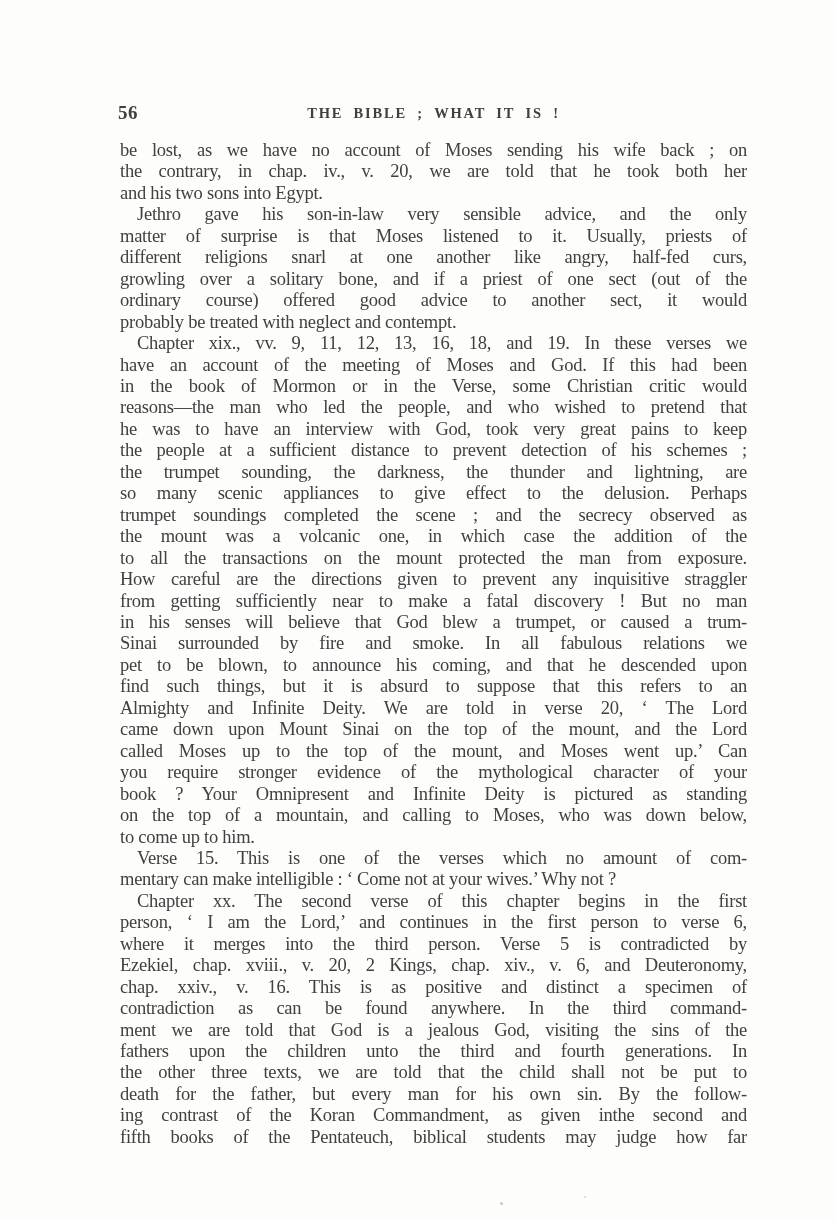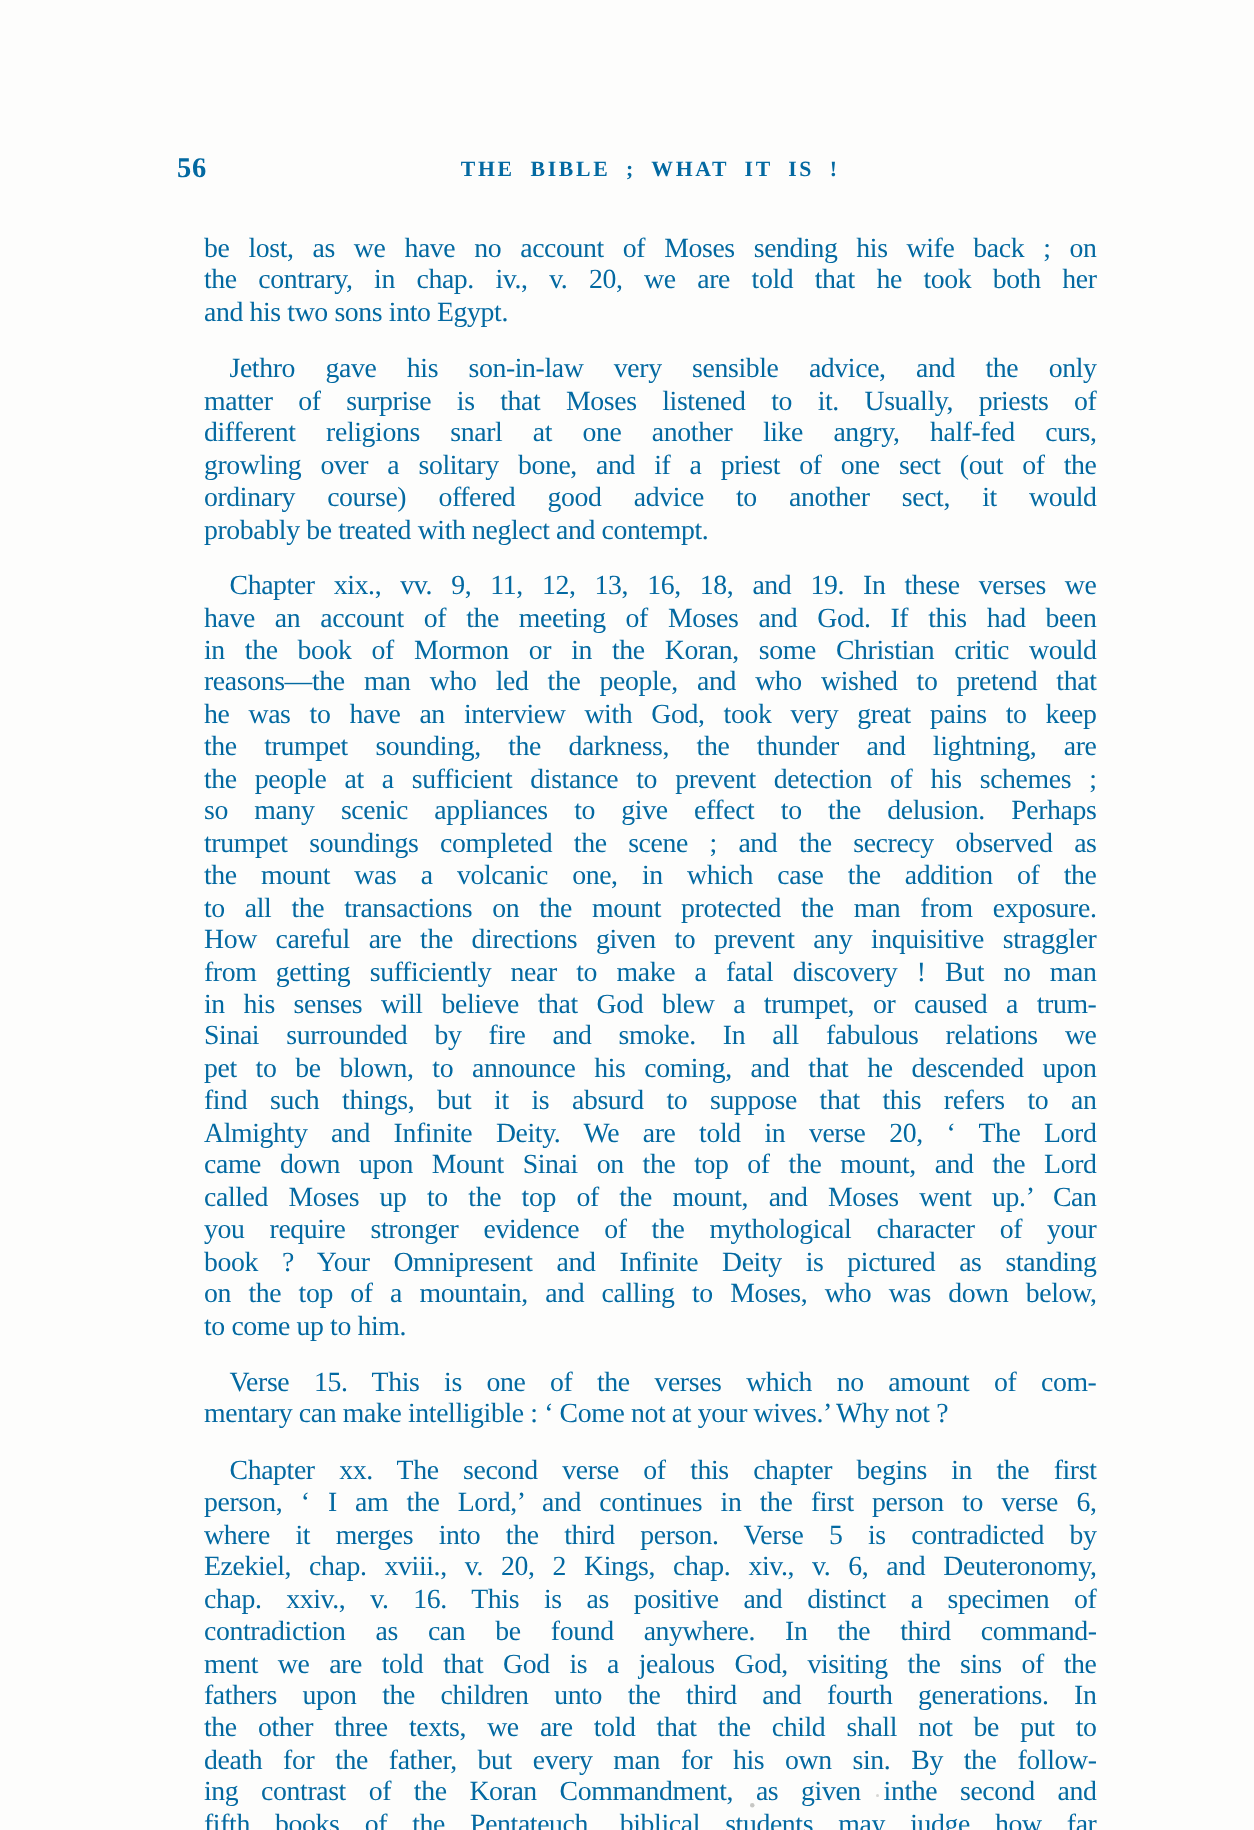"56" .page { color: #0369a1 -> #404040 }
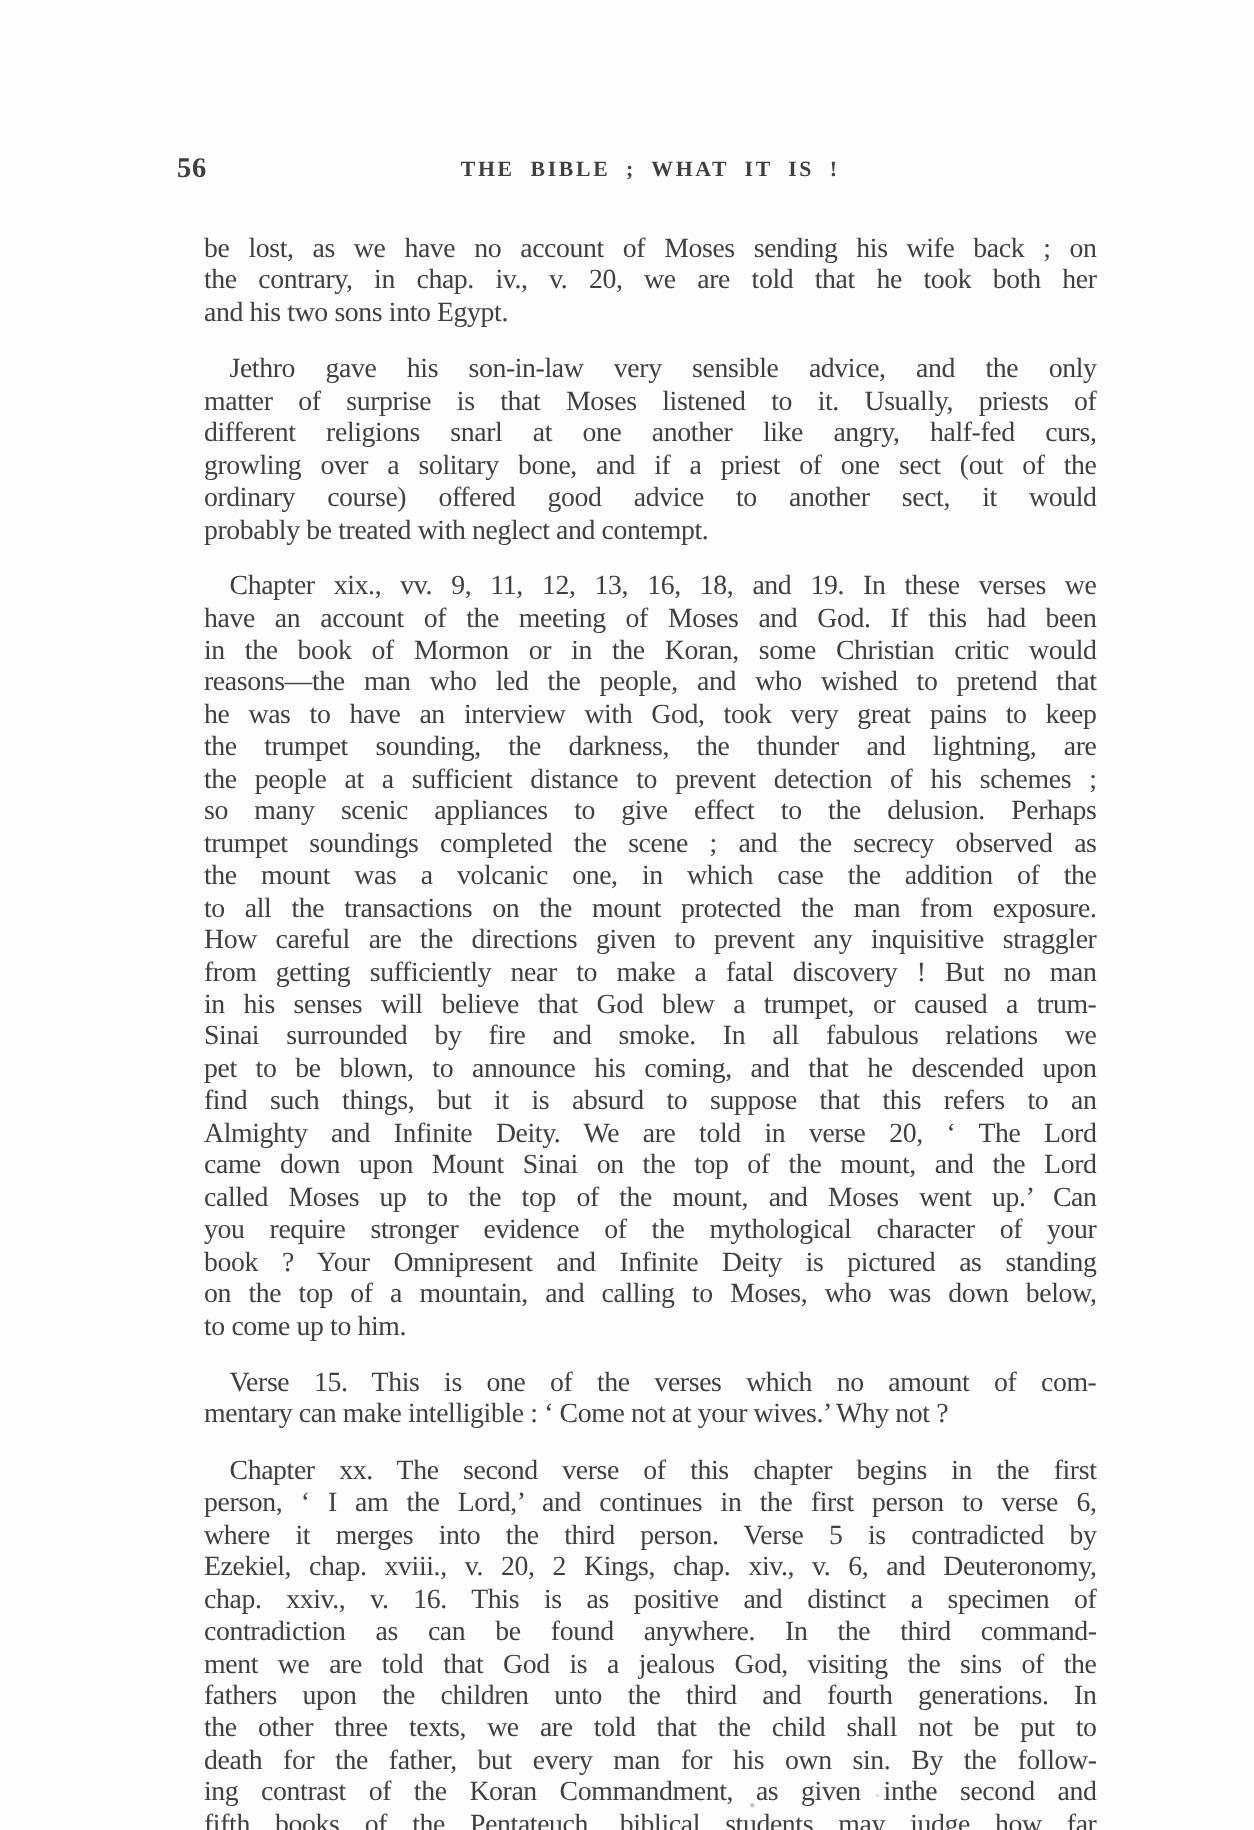"be lost, as we have" .paragraph { margin: 16px -> 0 }
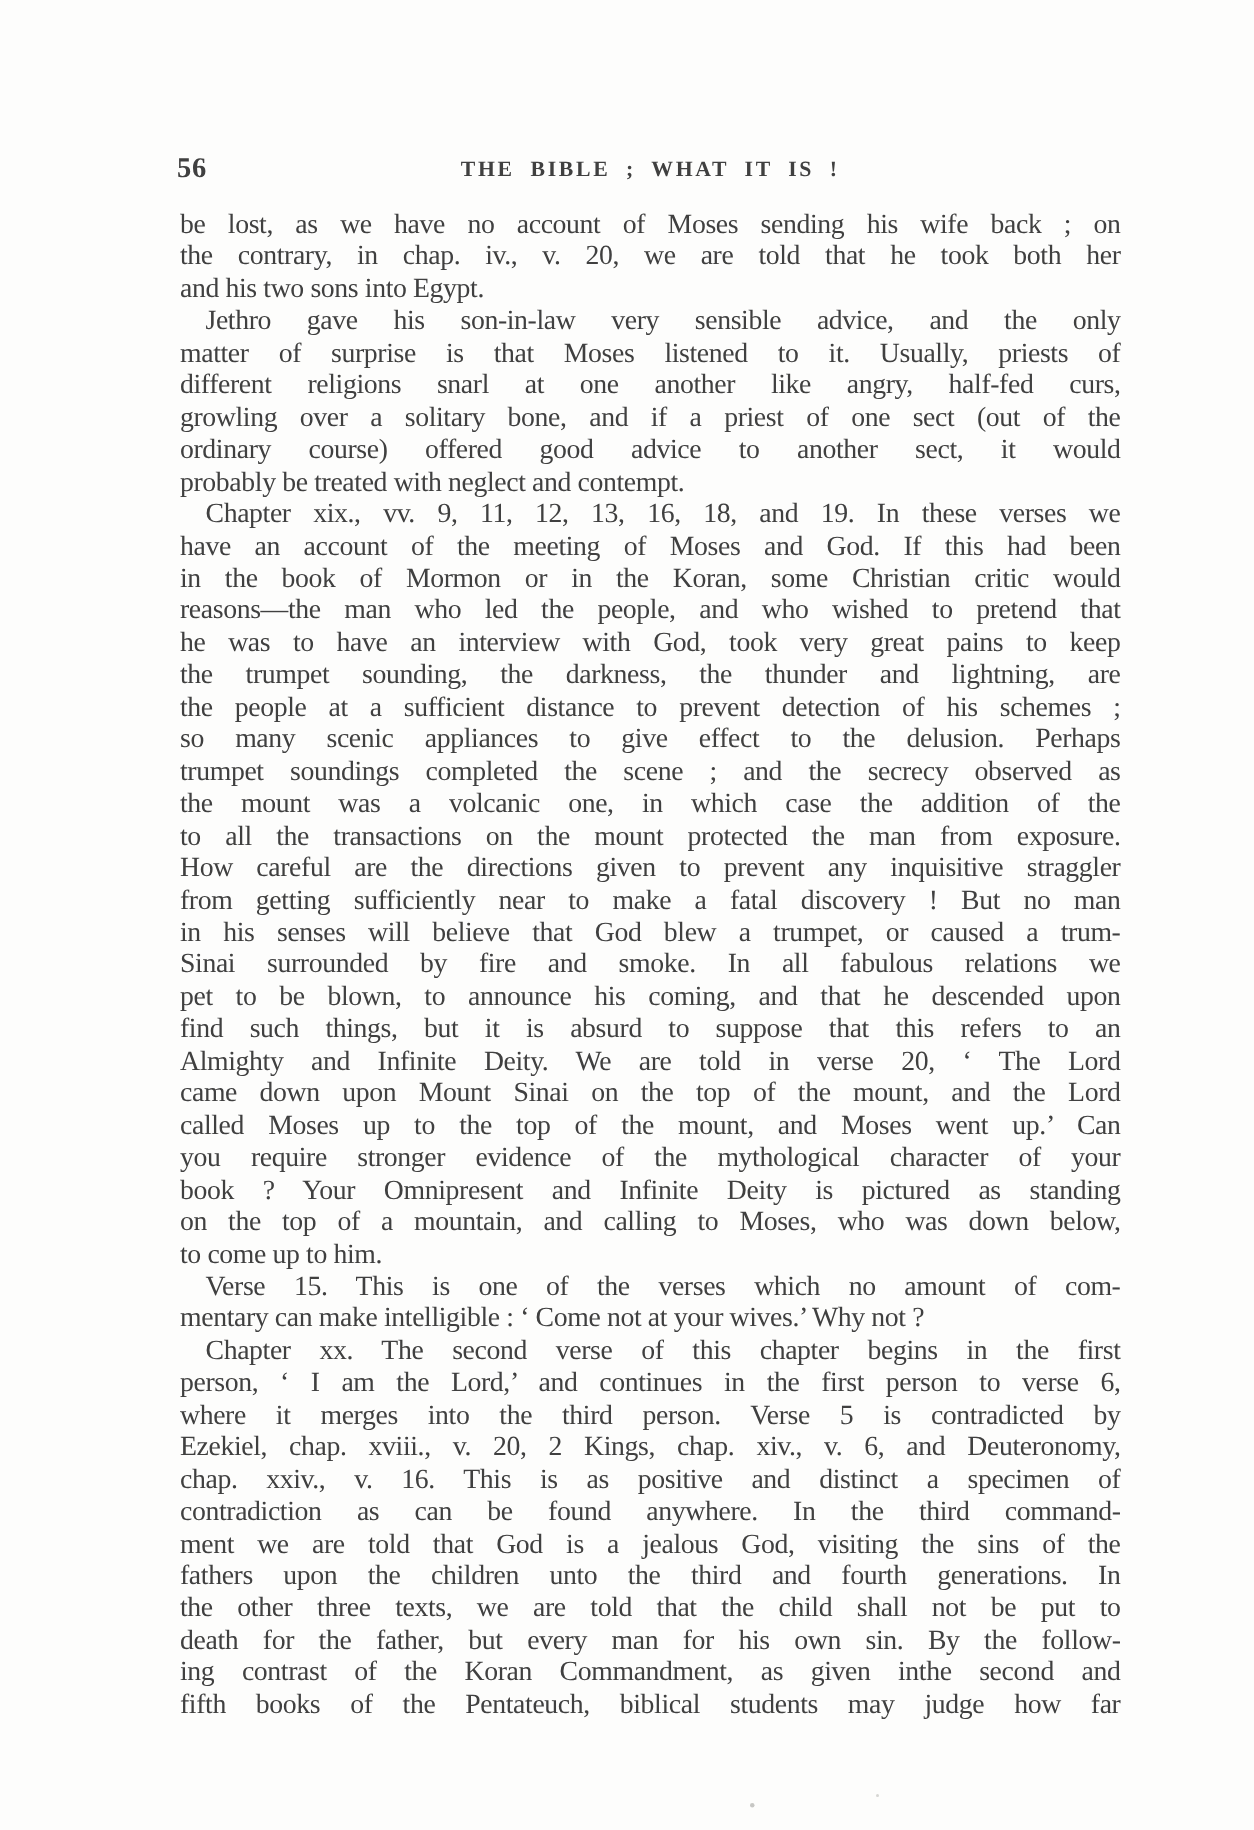"in the book of Mormon" div.line { text: Koran -> Verse }
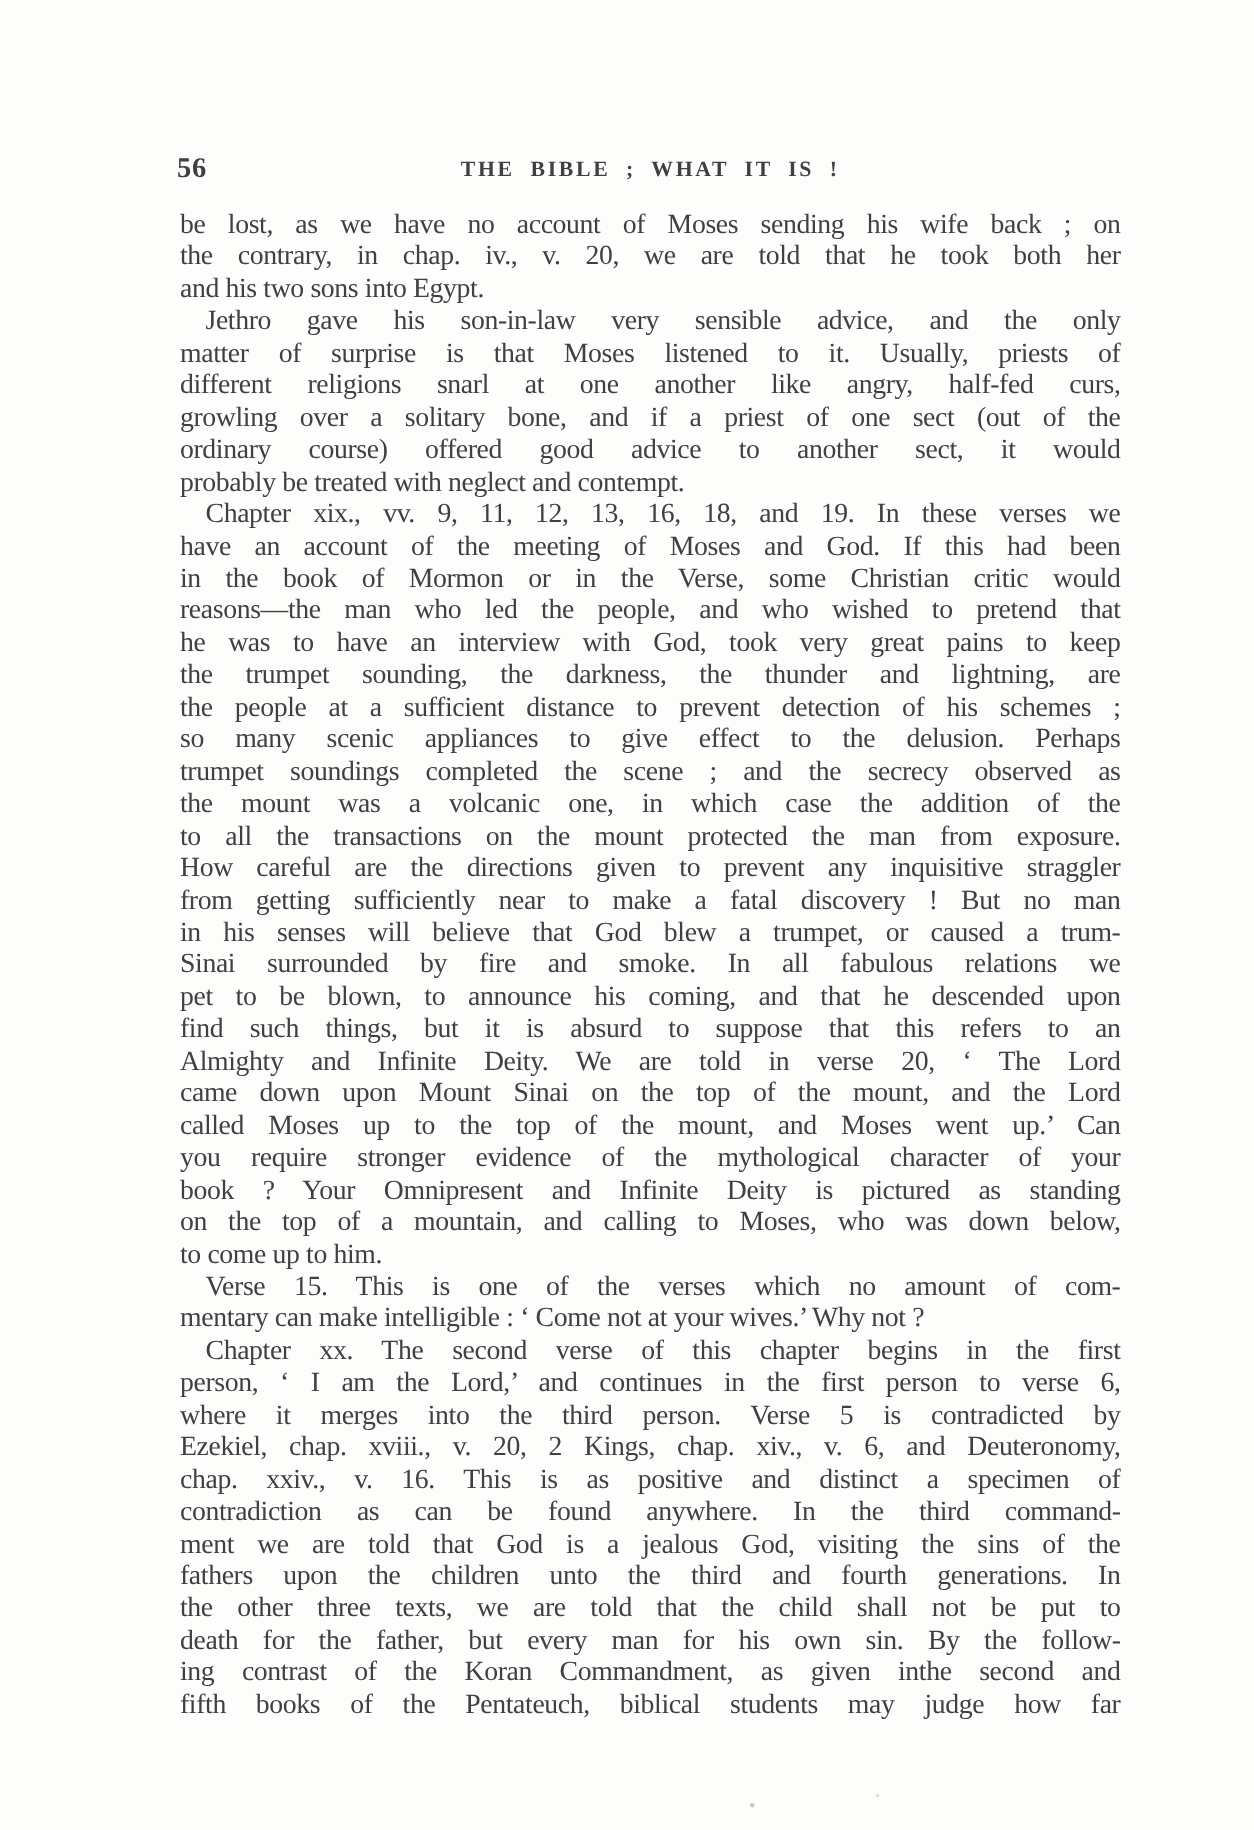"the trumpet sounding, the darkness," div.line { order: before "the people at a sufficient" -> after "the people at a sufficient" }
